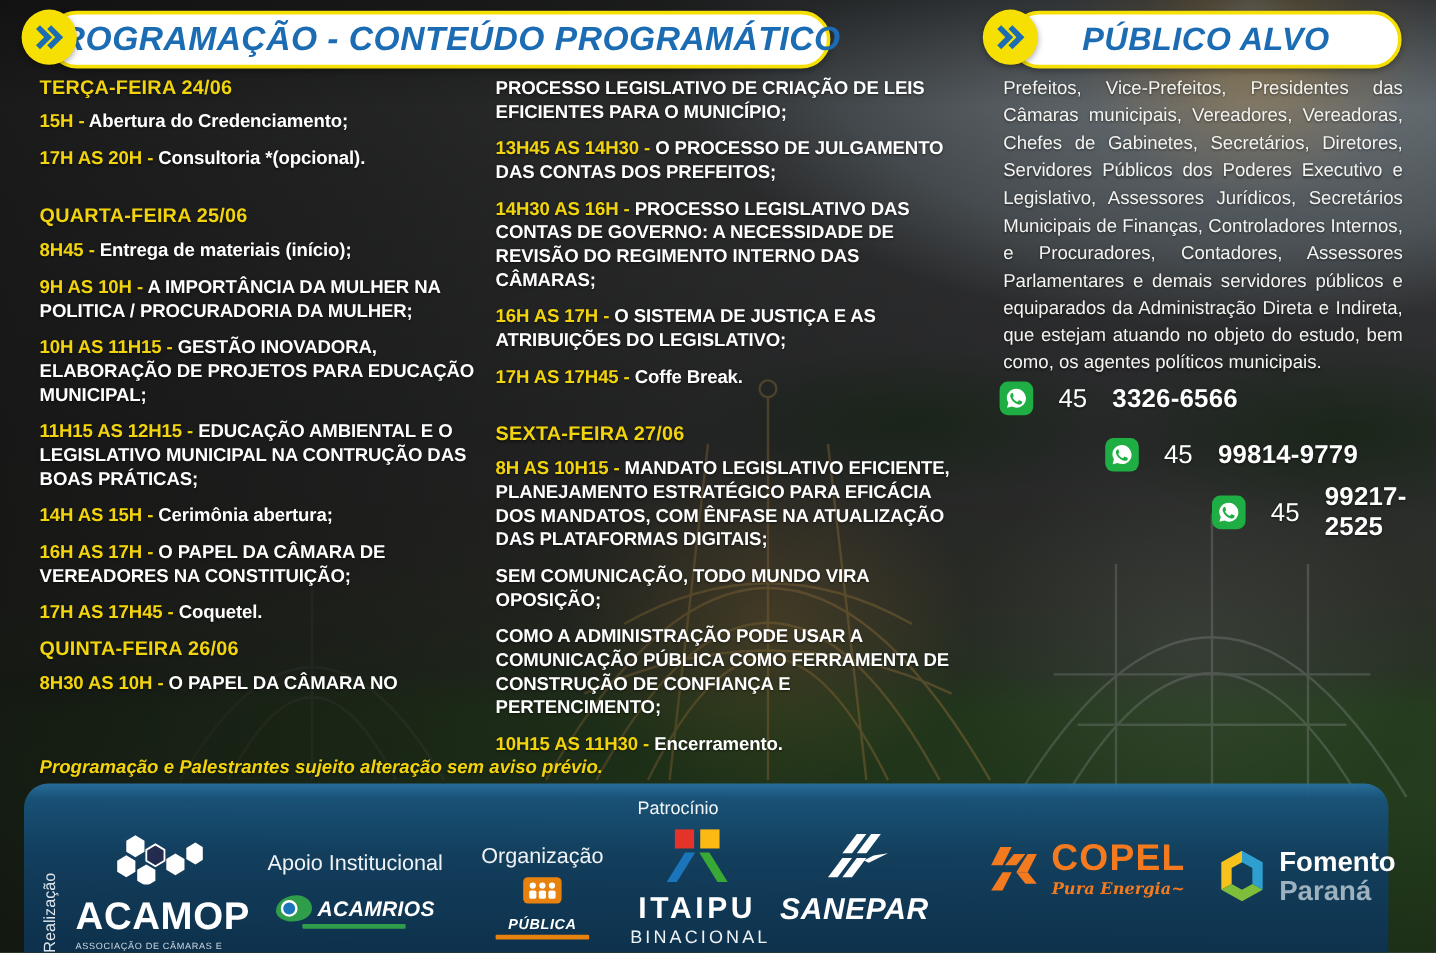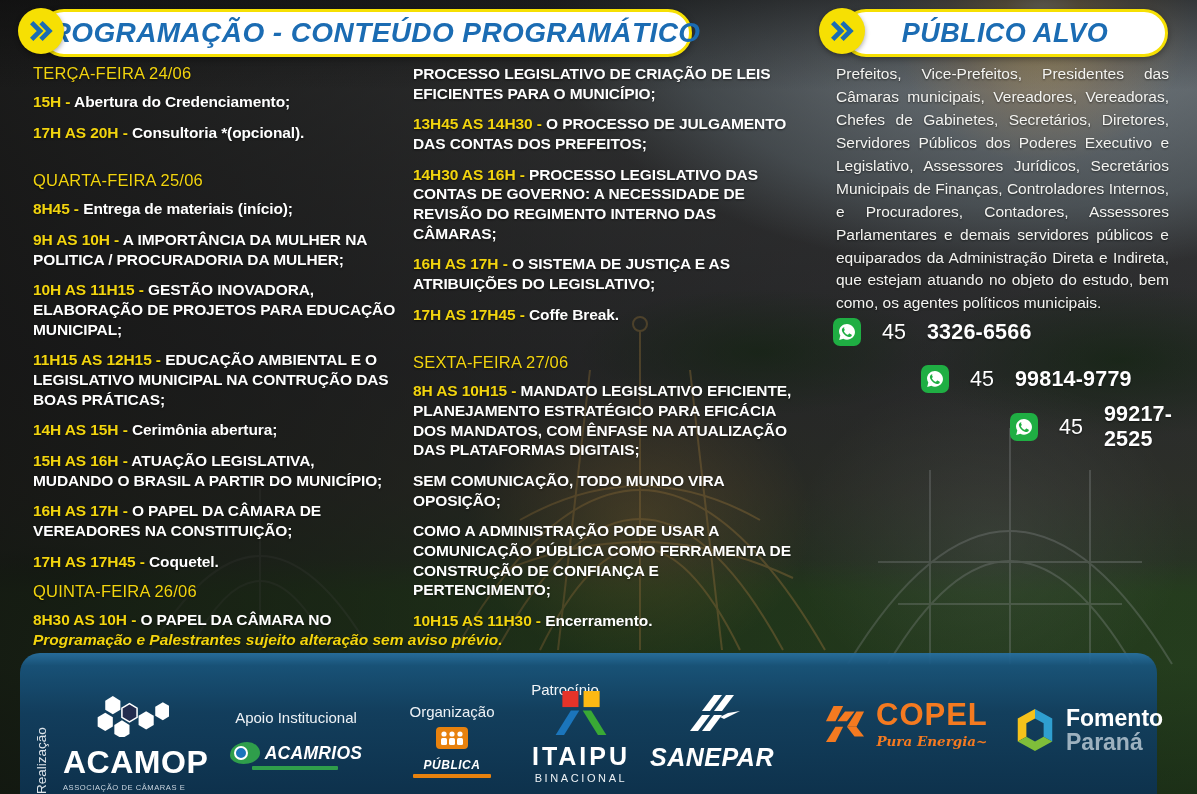"TERÇA-FEIRA 24/06" .day { font-weight: 400 -> 700 }
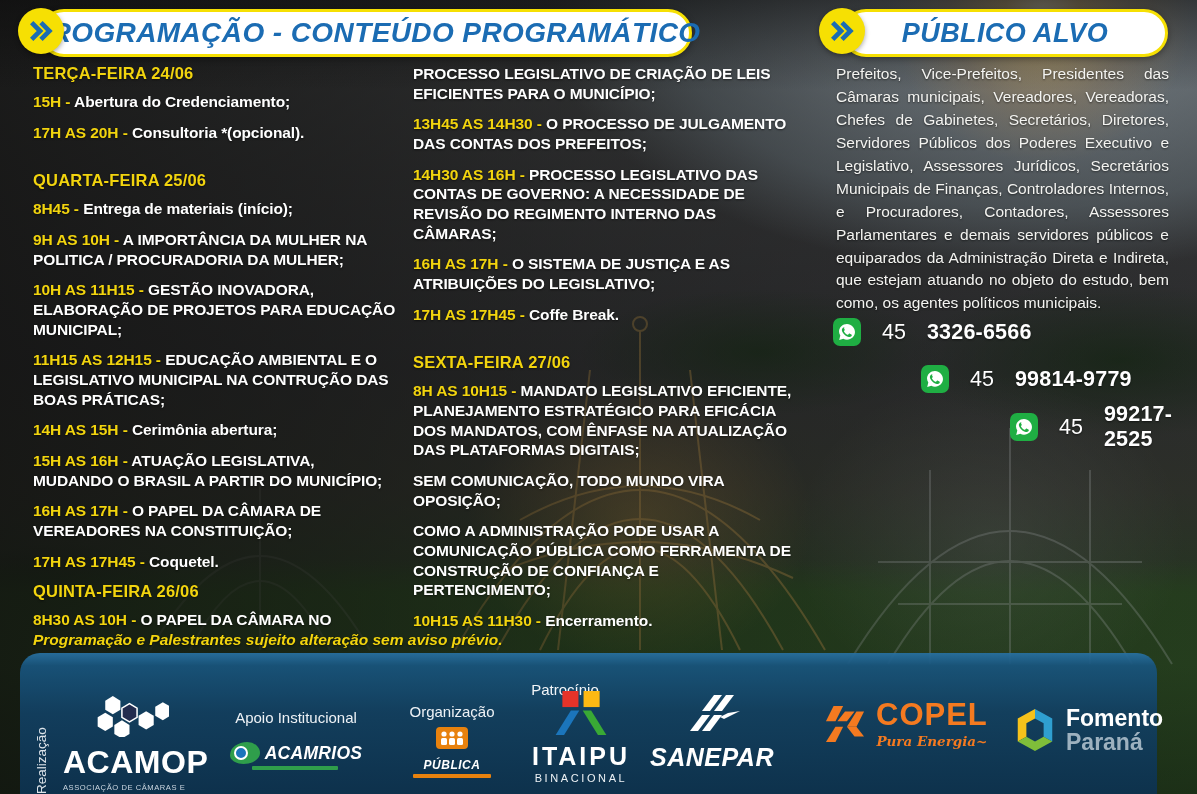"15H AS 16H - ATUAÇÃO" div.item { html: <div><span>15H AS 16H - </span>ATUAÇÃO LEGISLATIVA, MUDANDO O BRASIL A PARTIR DO MUNICÍPIO;</div> -> none }
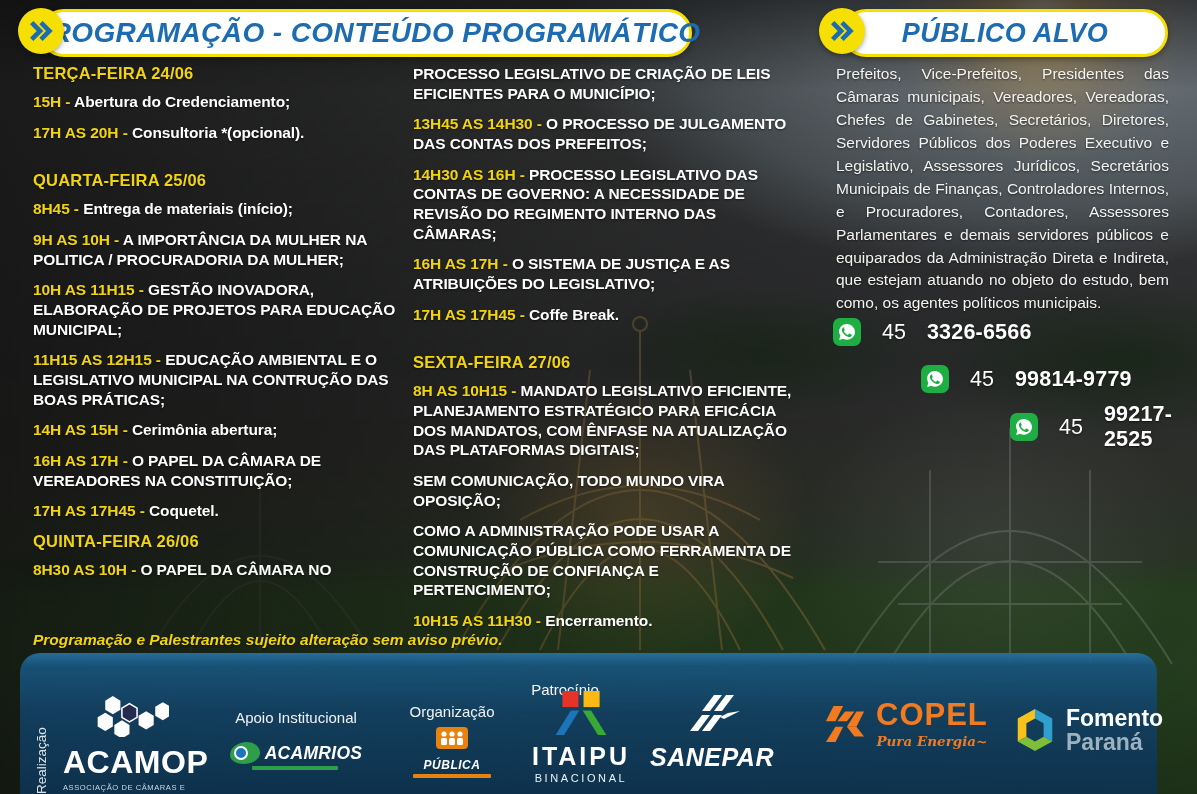"Patrocínio" .patro { top: 28px -> 12px }
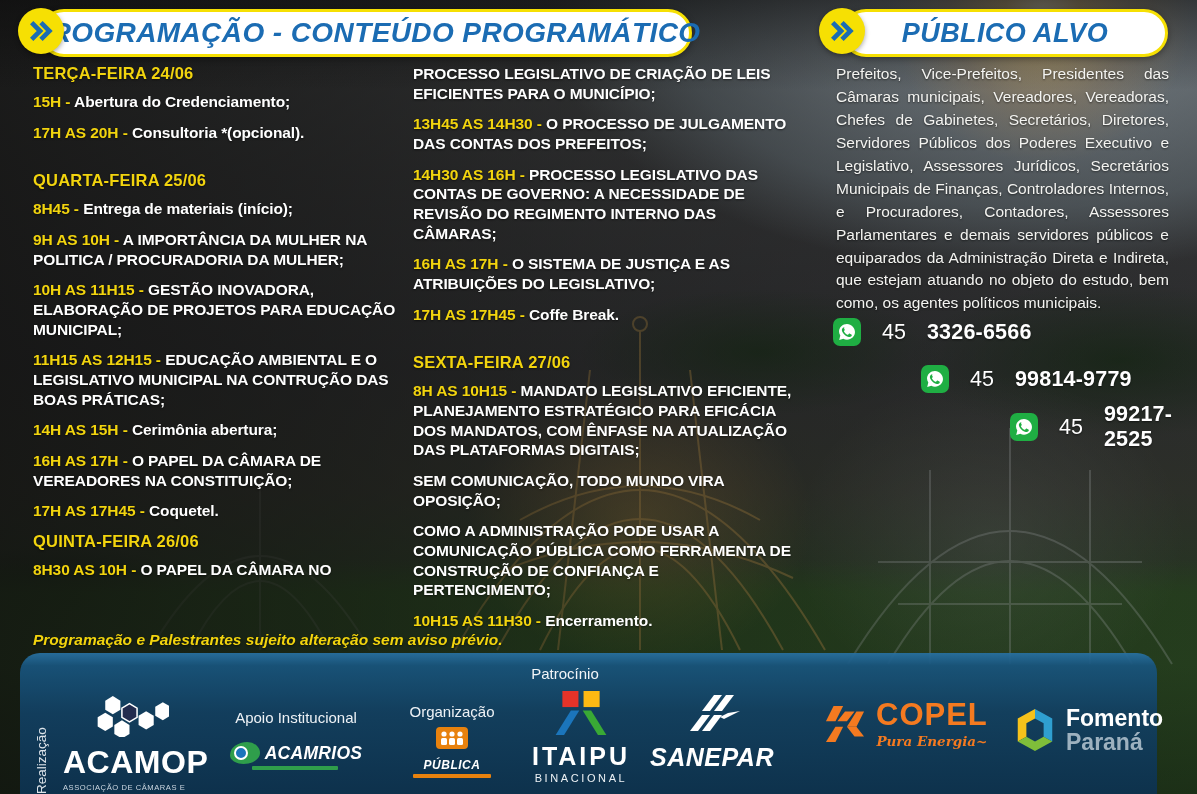"Apoio Institucional" .flabel { font-size: 15px -> 18px }
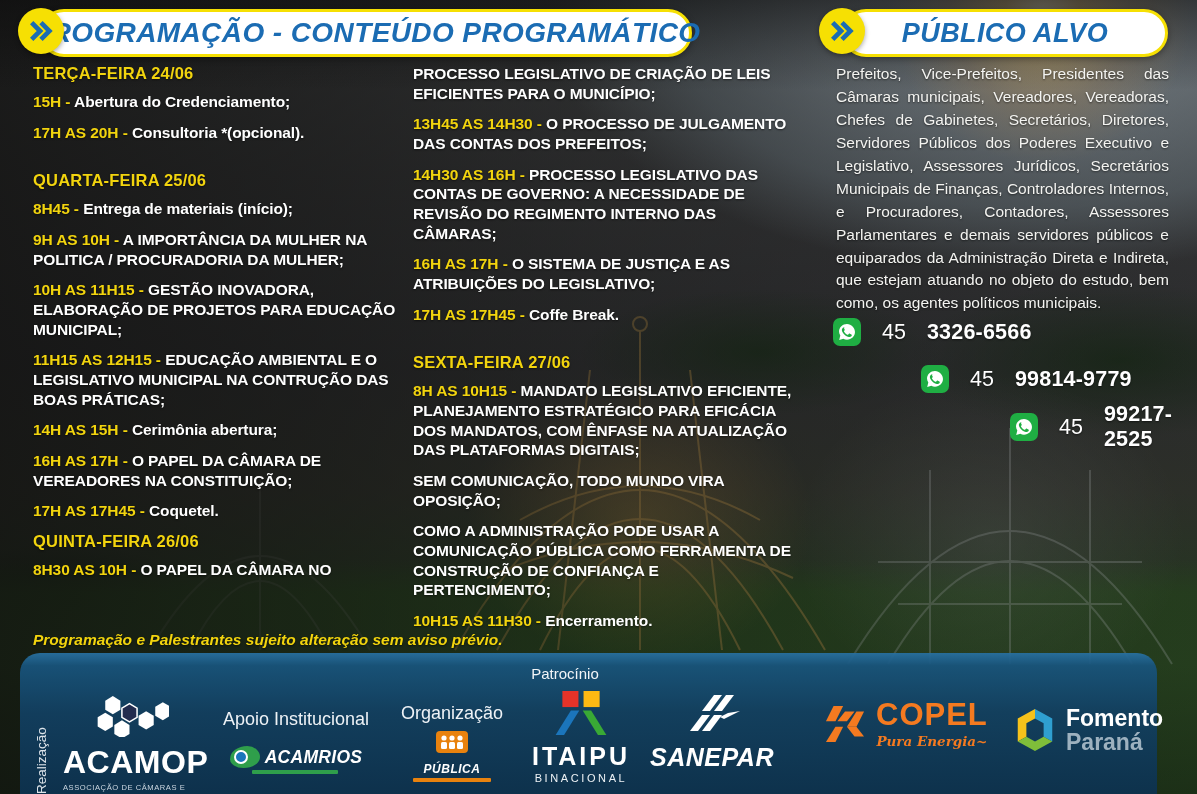"BINACIONAL" .itaipu-sub { font-size: 11px -> 15px; text-align: none -> right }
